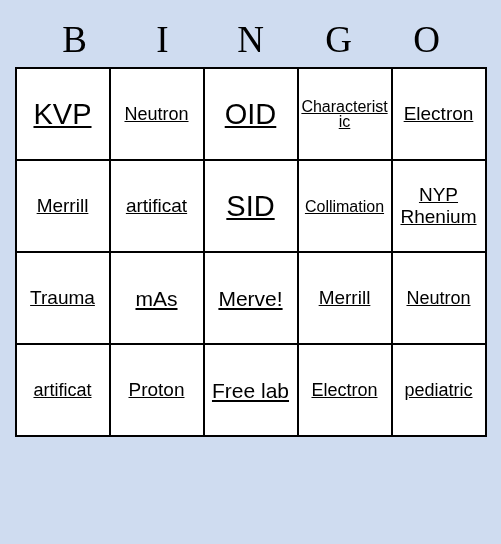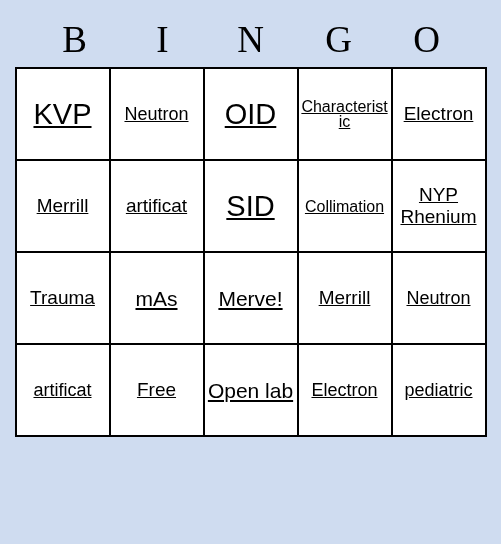"Free" td.t-md { text: Free -> Proton }
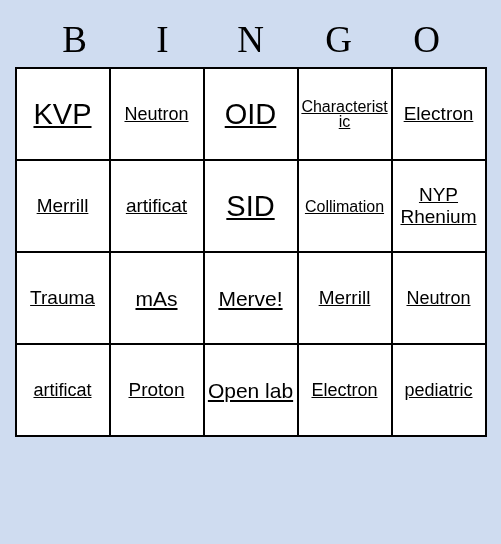"Open lab" td.t-lg { text: Open -> Free }
